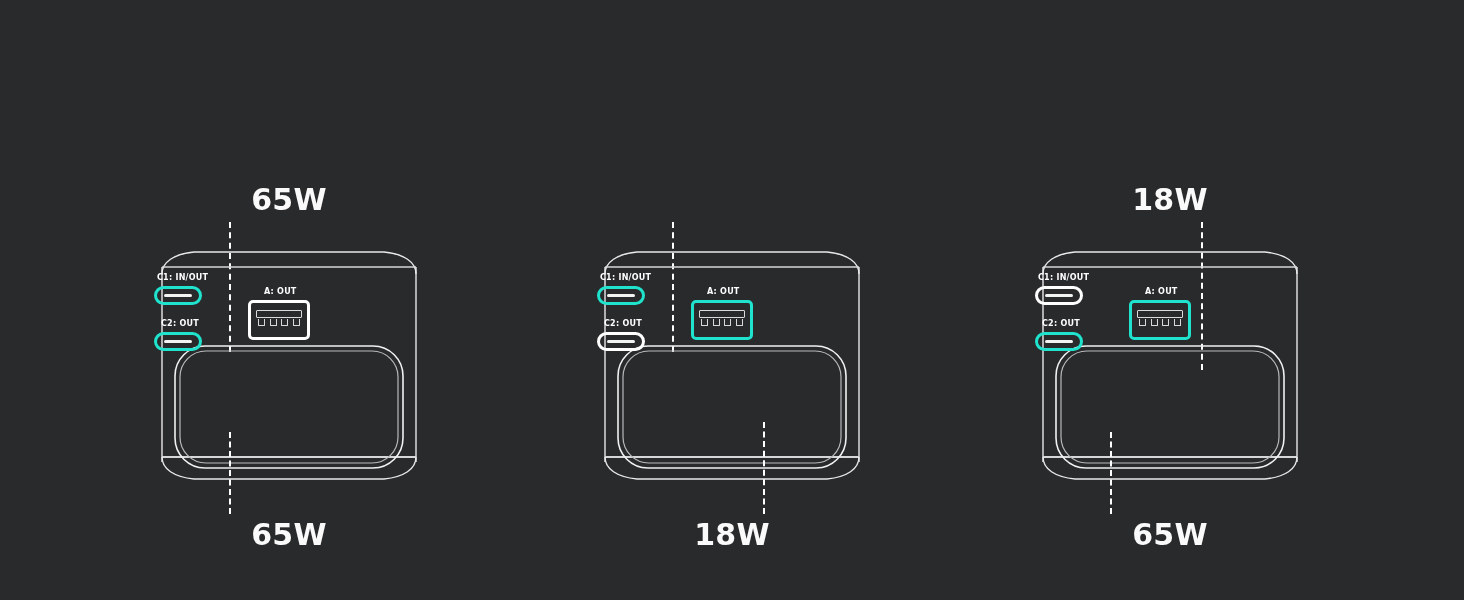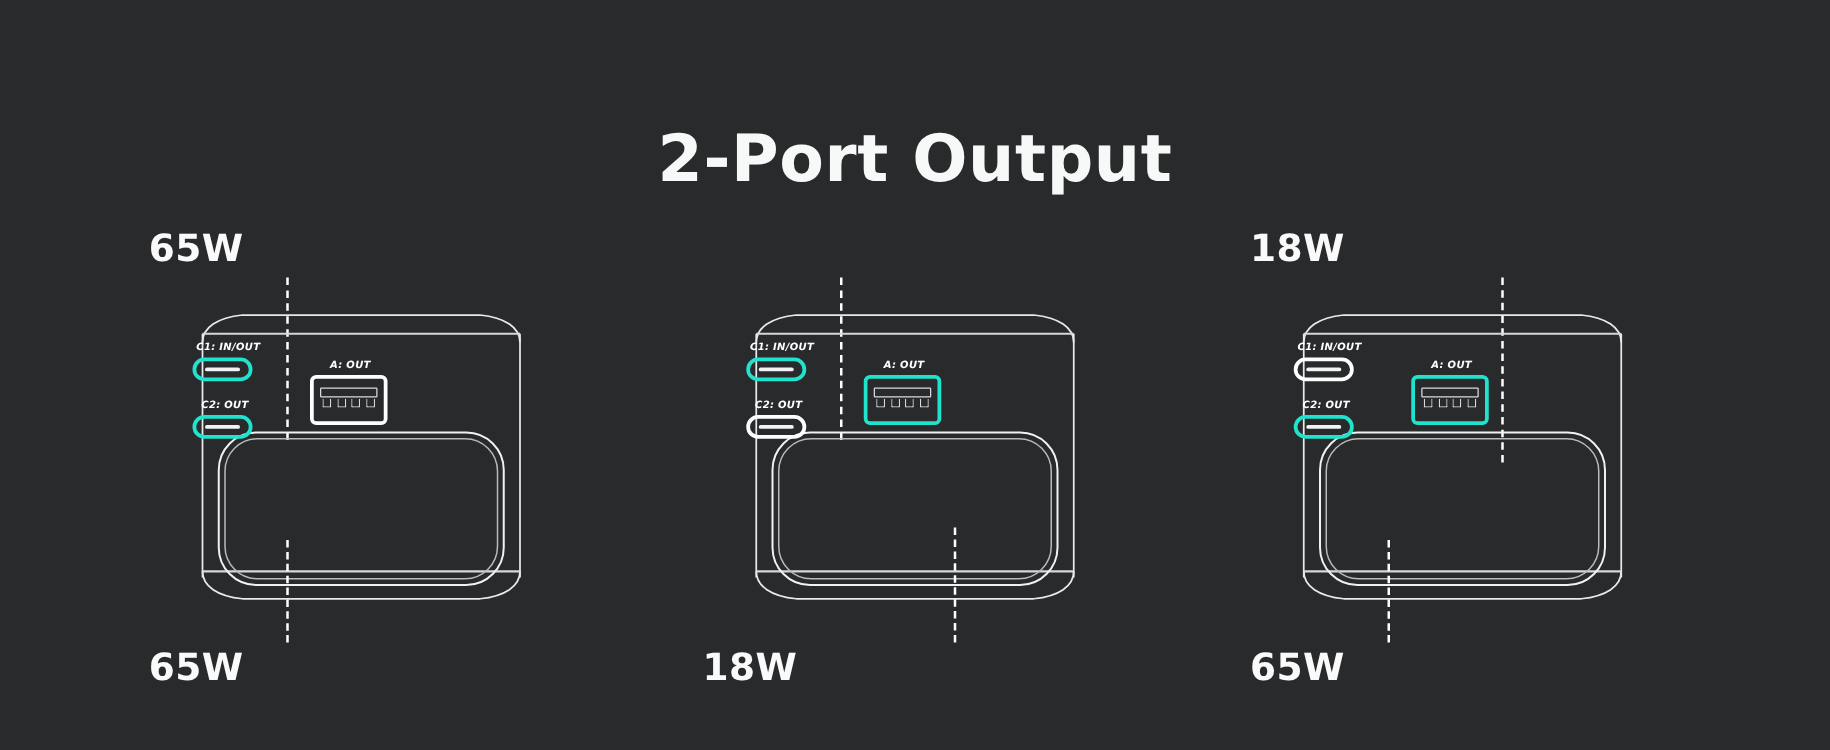"2-Port Output" div.page-title { html: <div>2-Port Output</div> -> none }
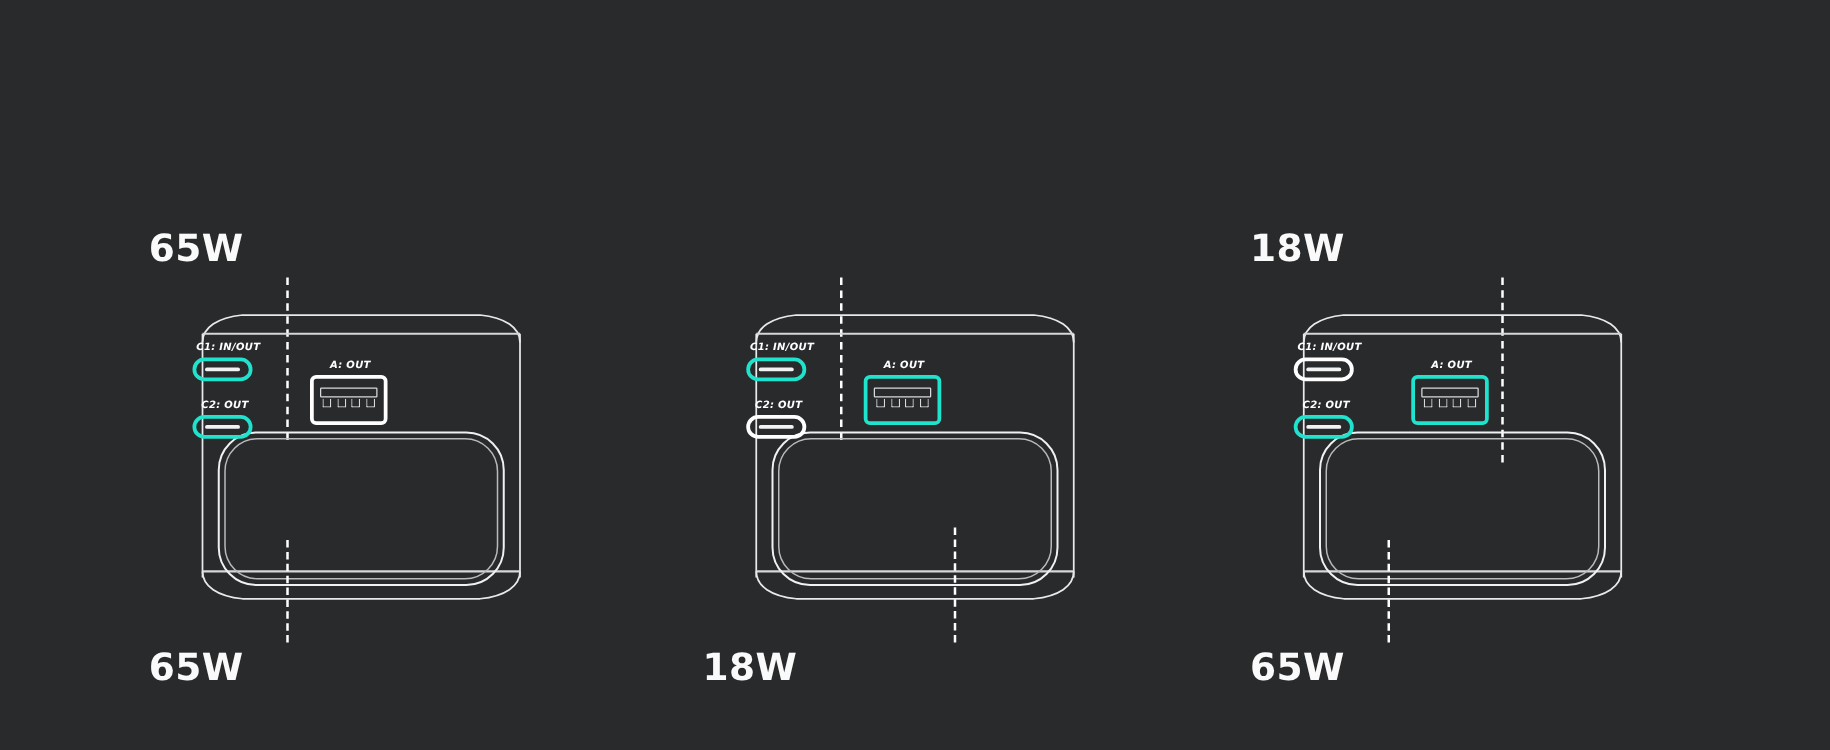"65W" .watt-label { text-align: none -> center }
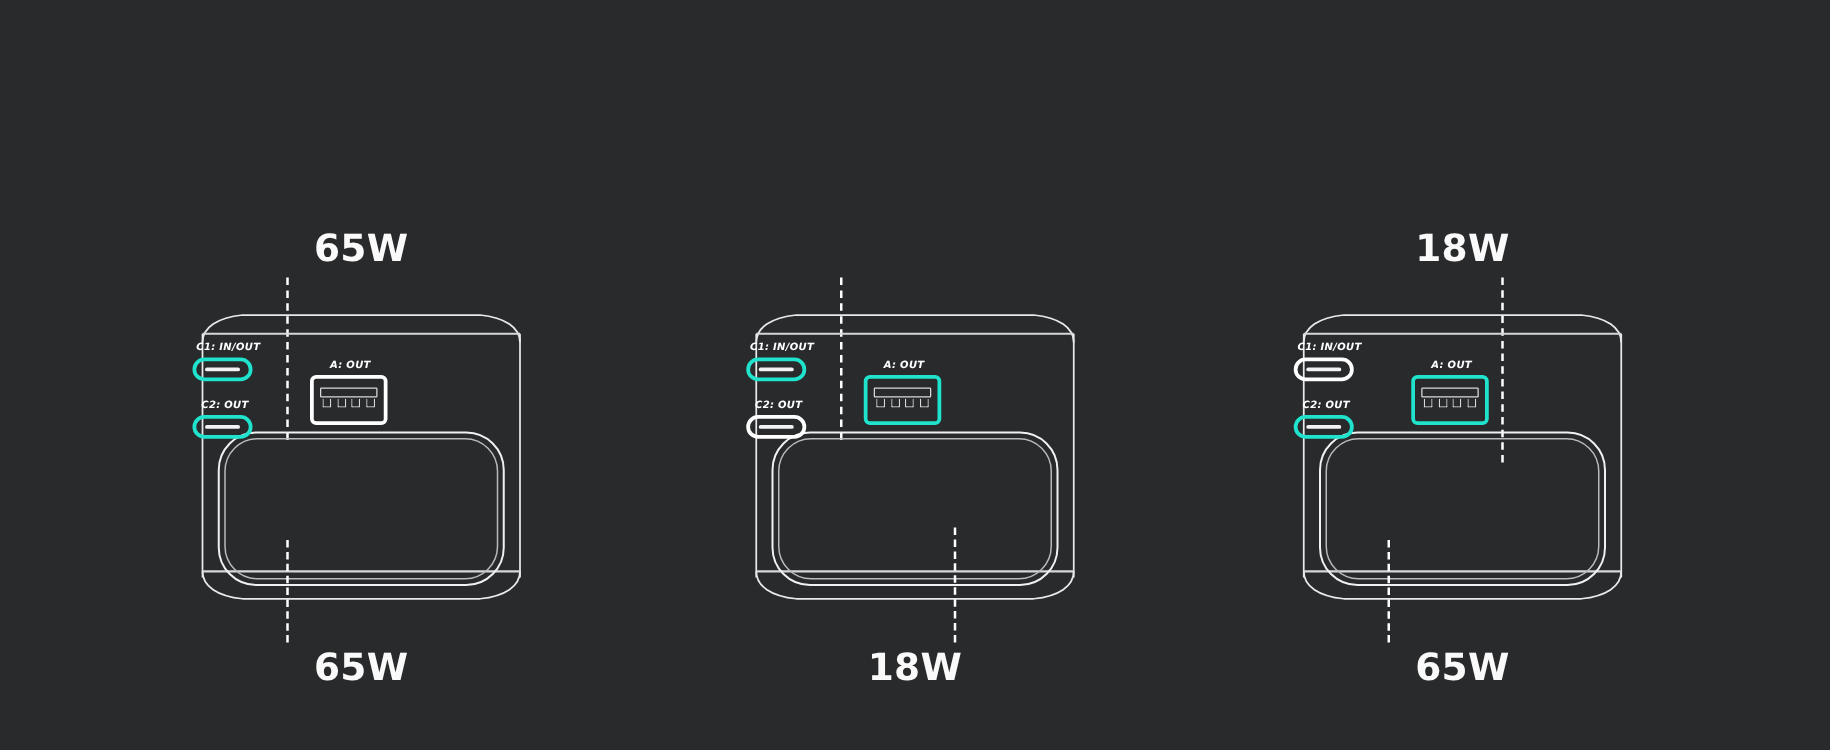"C1: IN/OUT" .port-caption { font-style: italic -> none }
